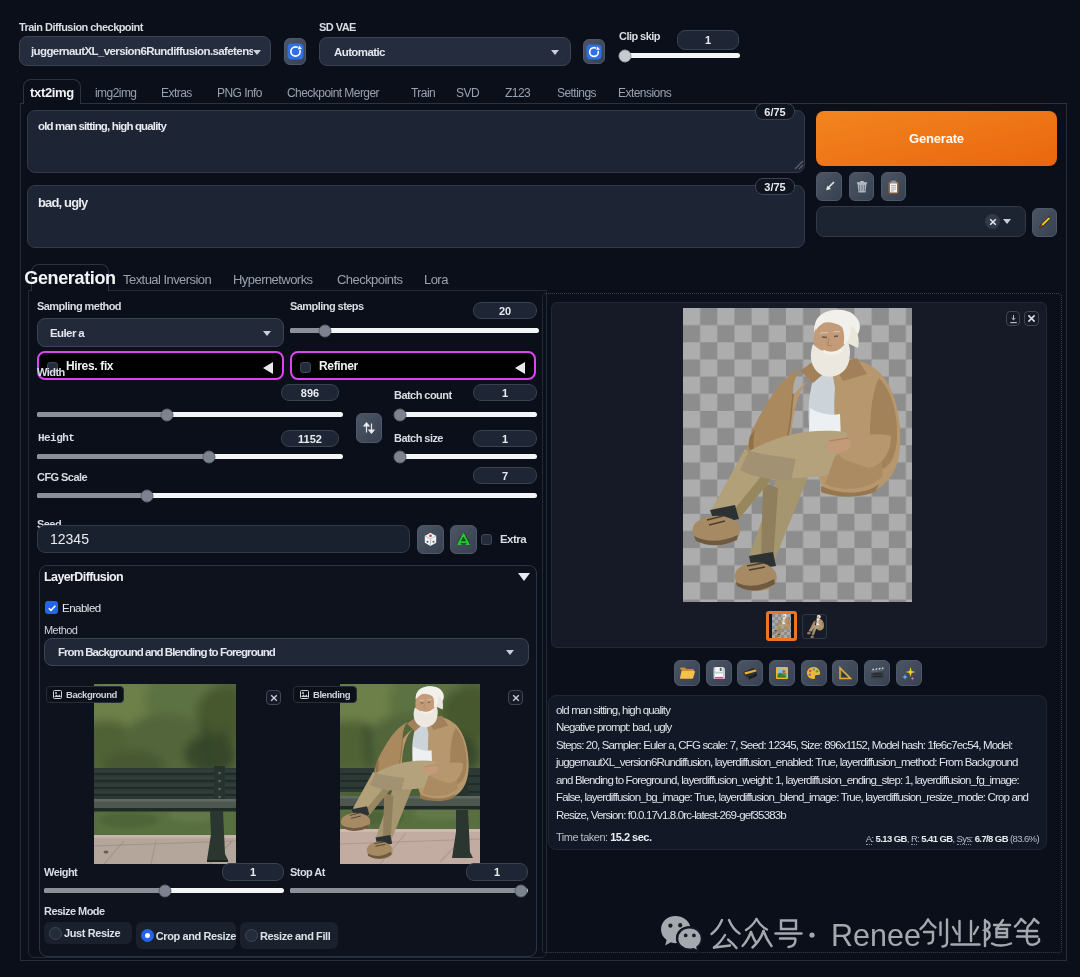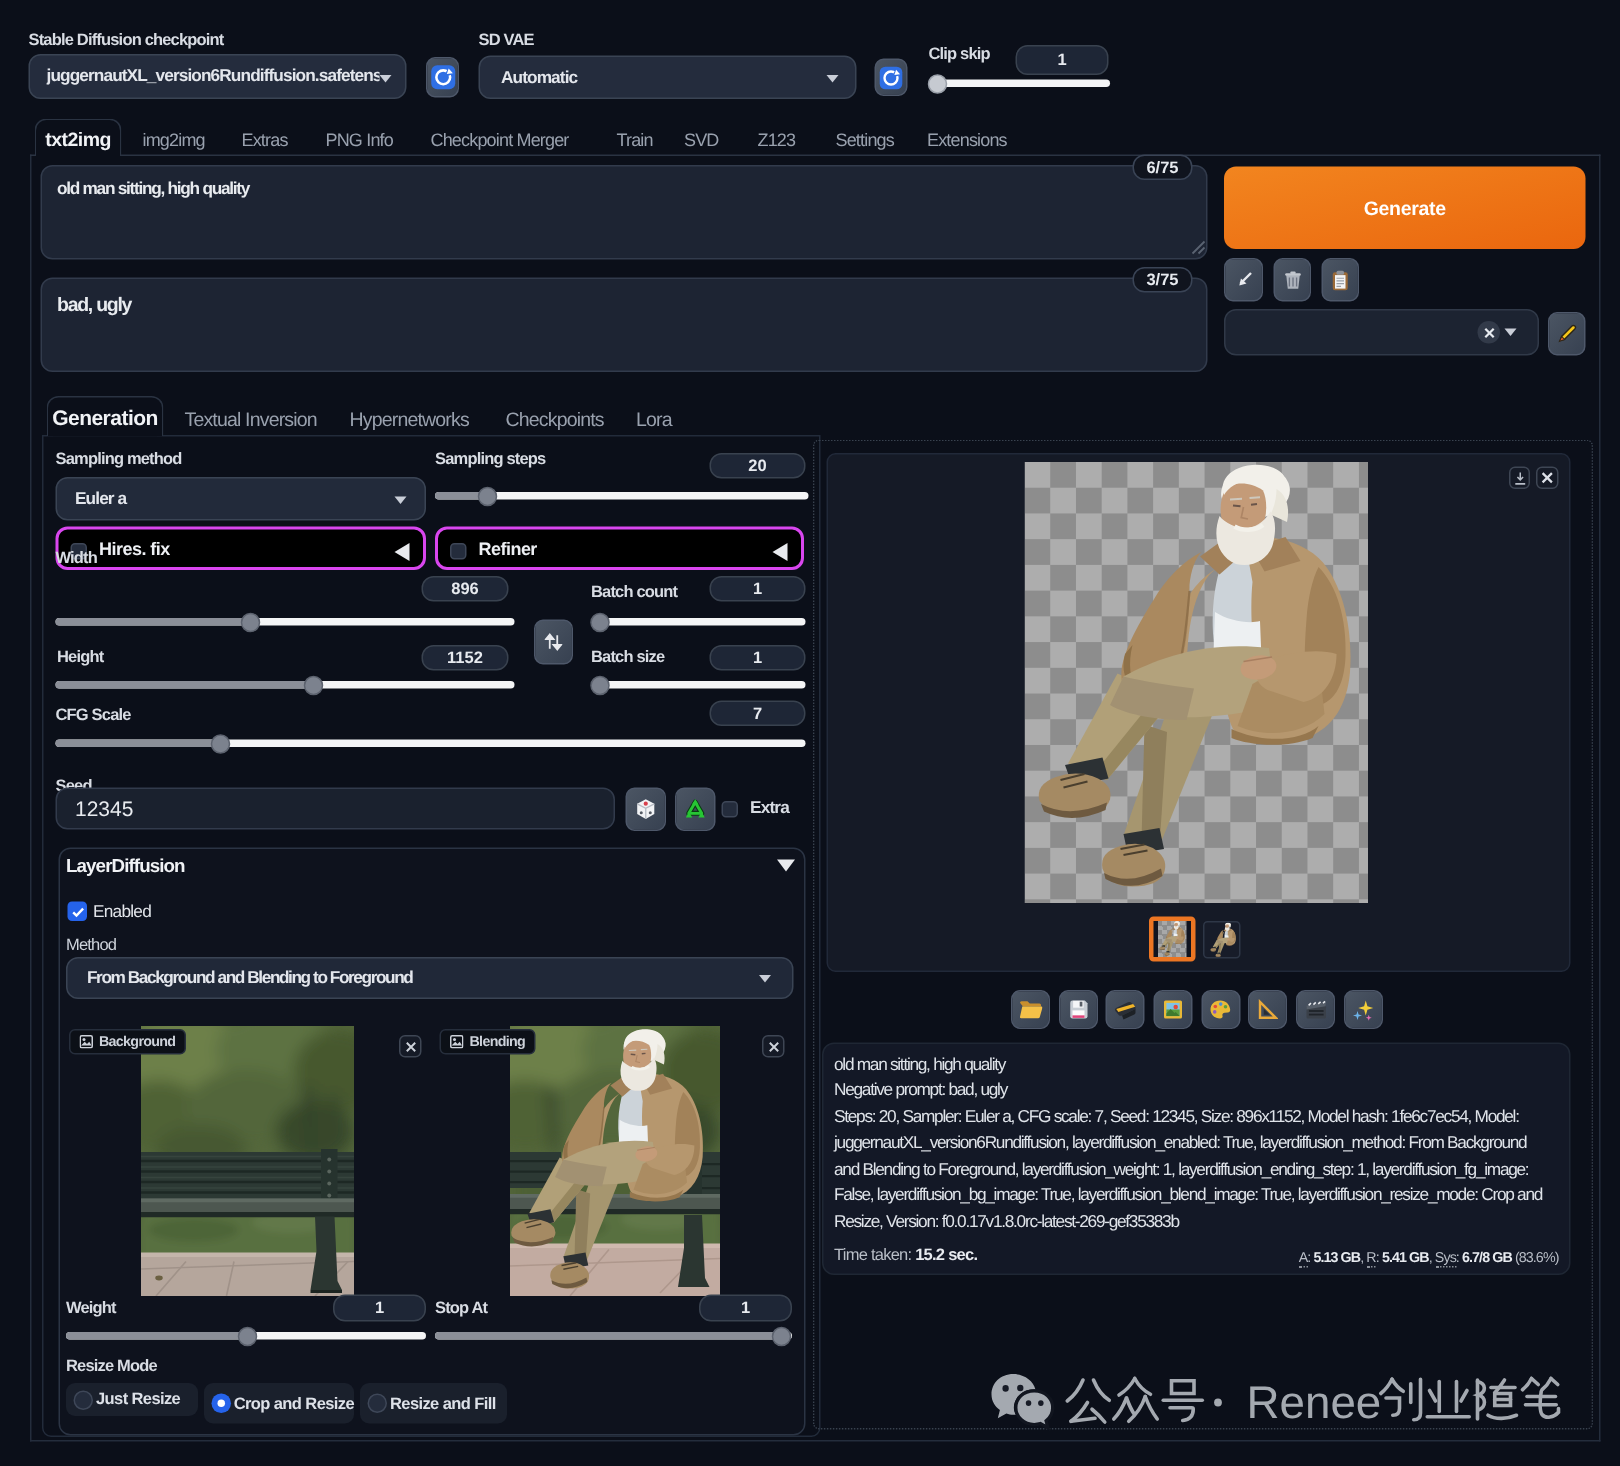"Stable Diffusion checkpoint" div.lbl { text: Stable -> Train }
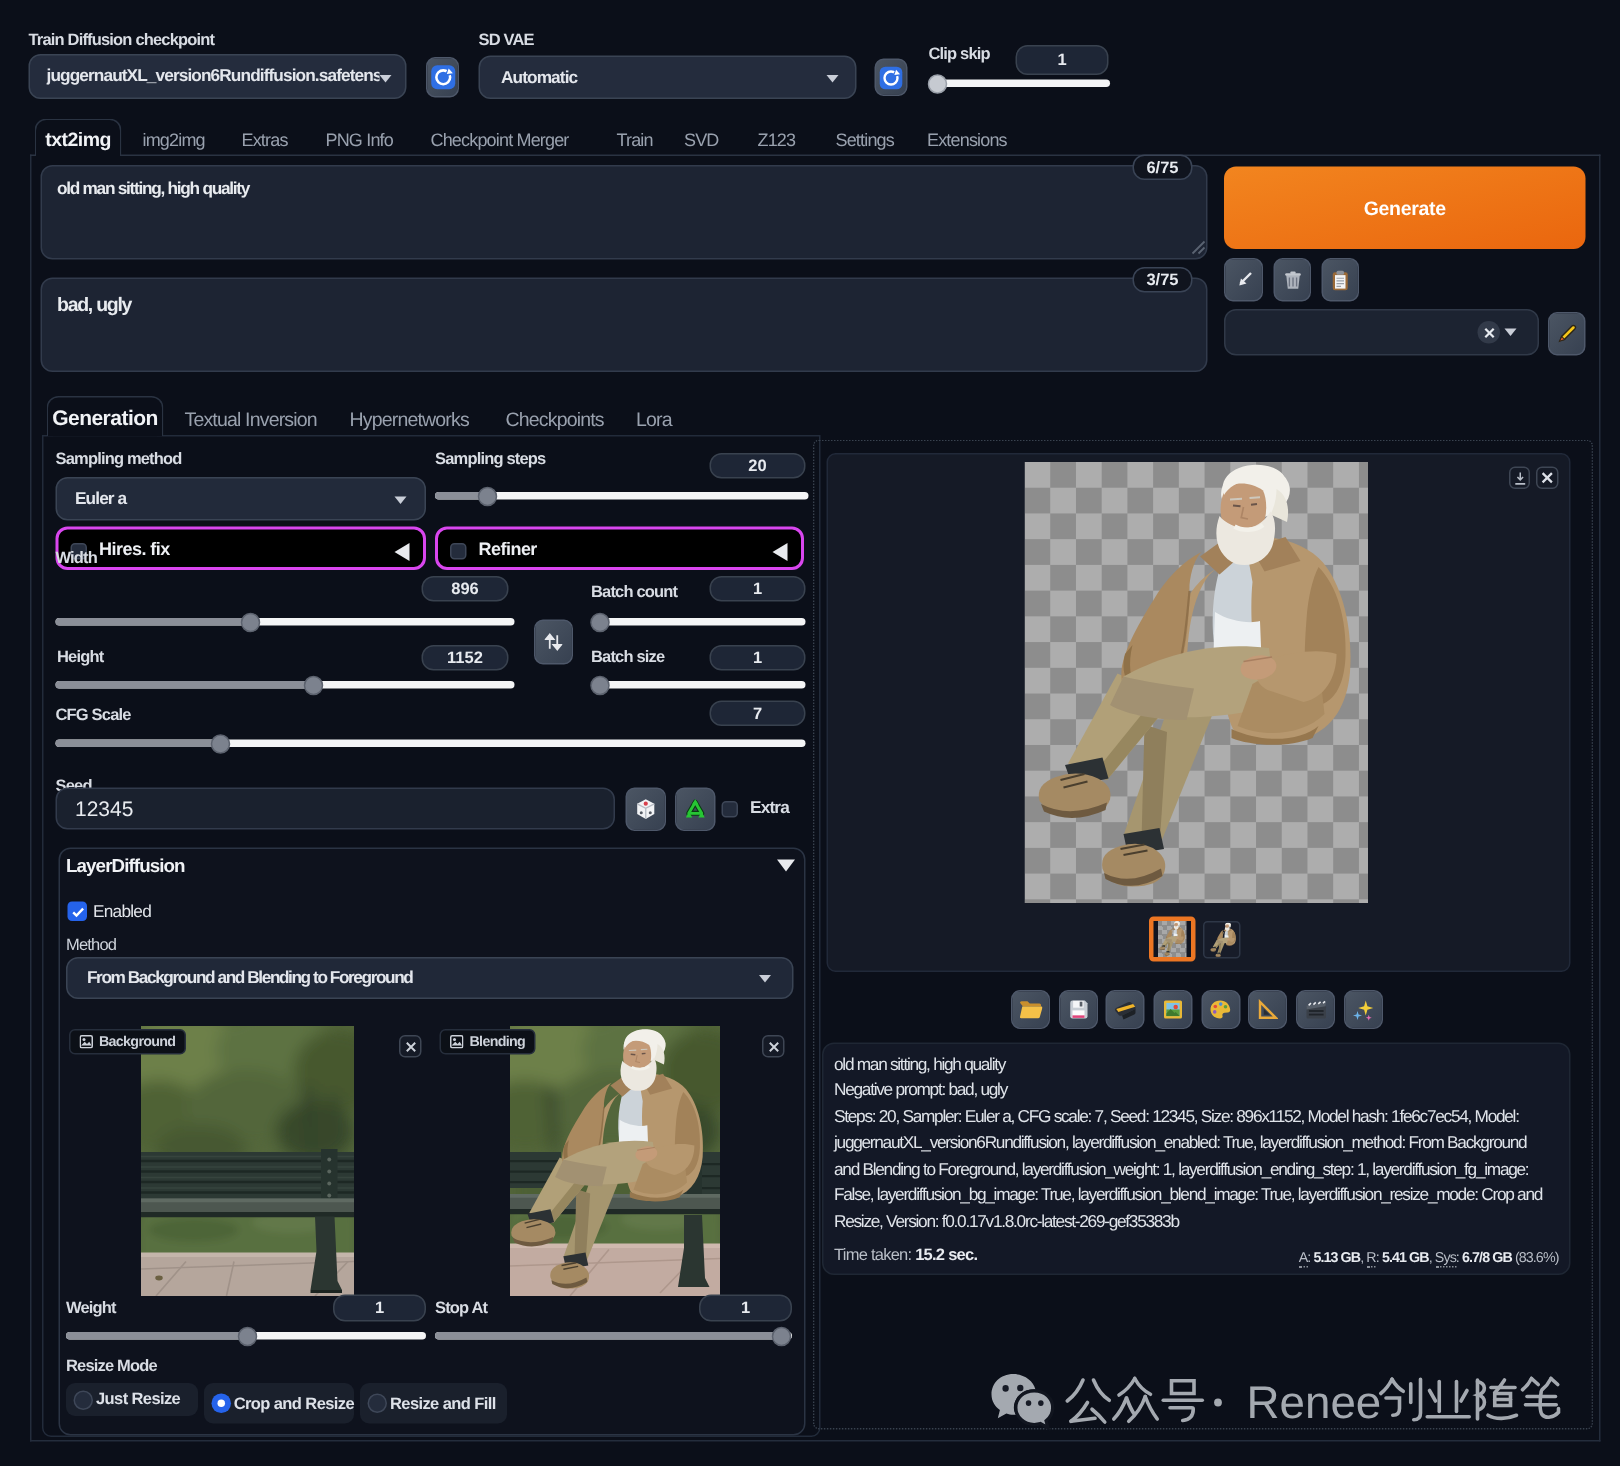"Generation" div.tab-sel { font-size: 14px -> 18px }
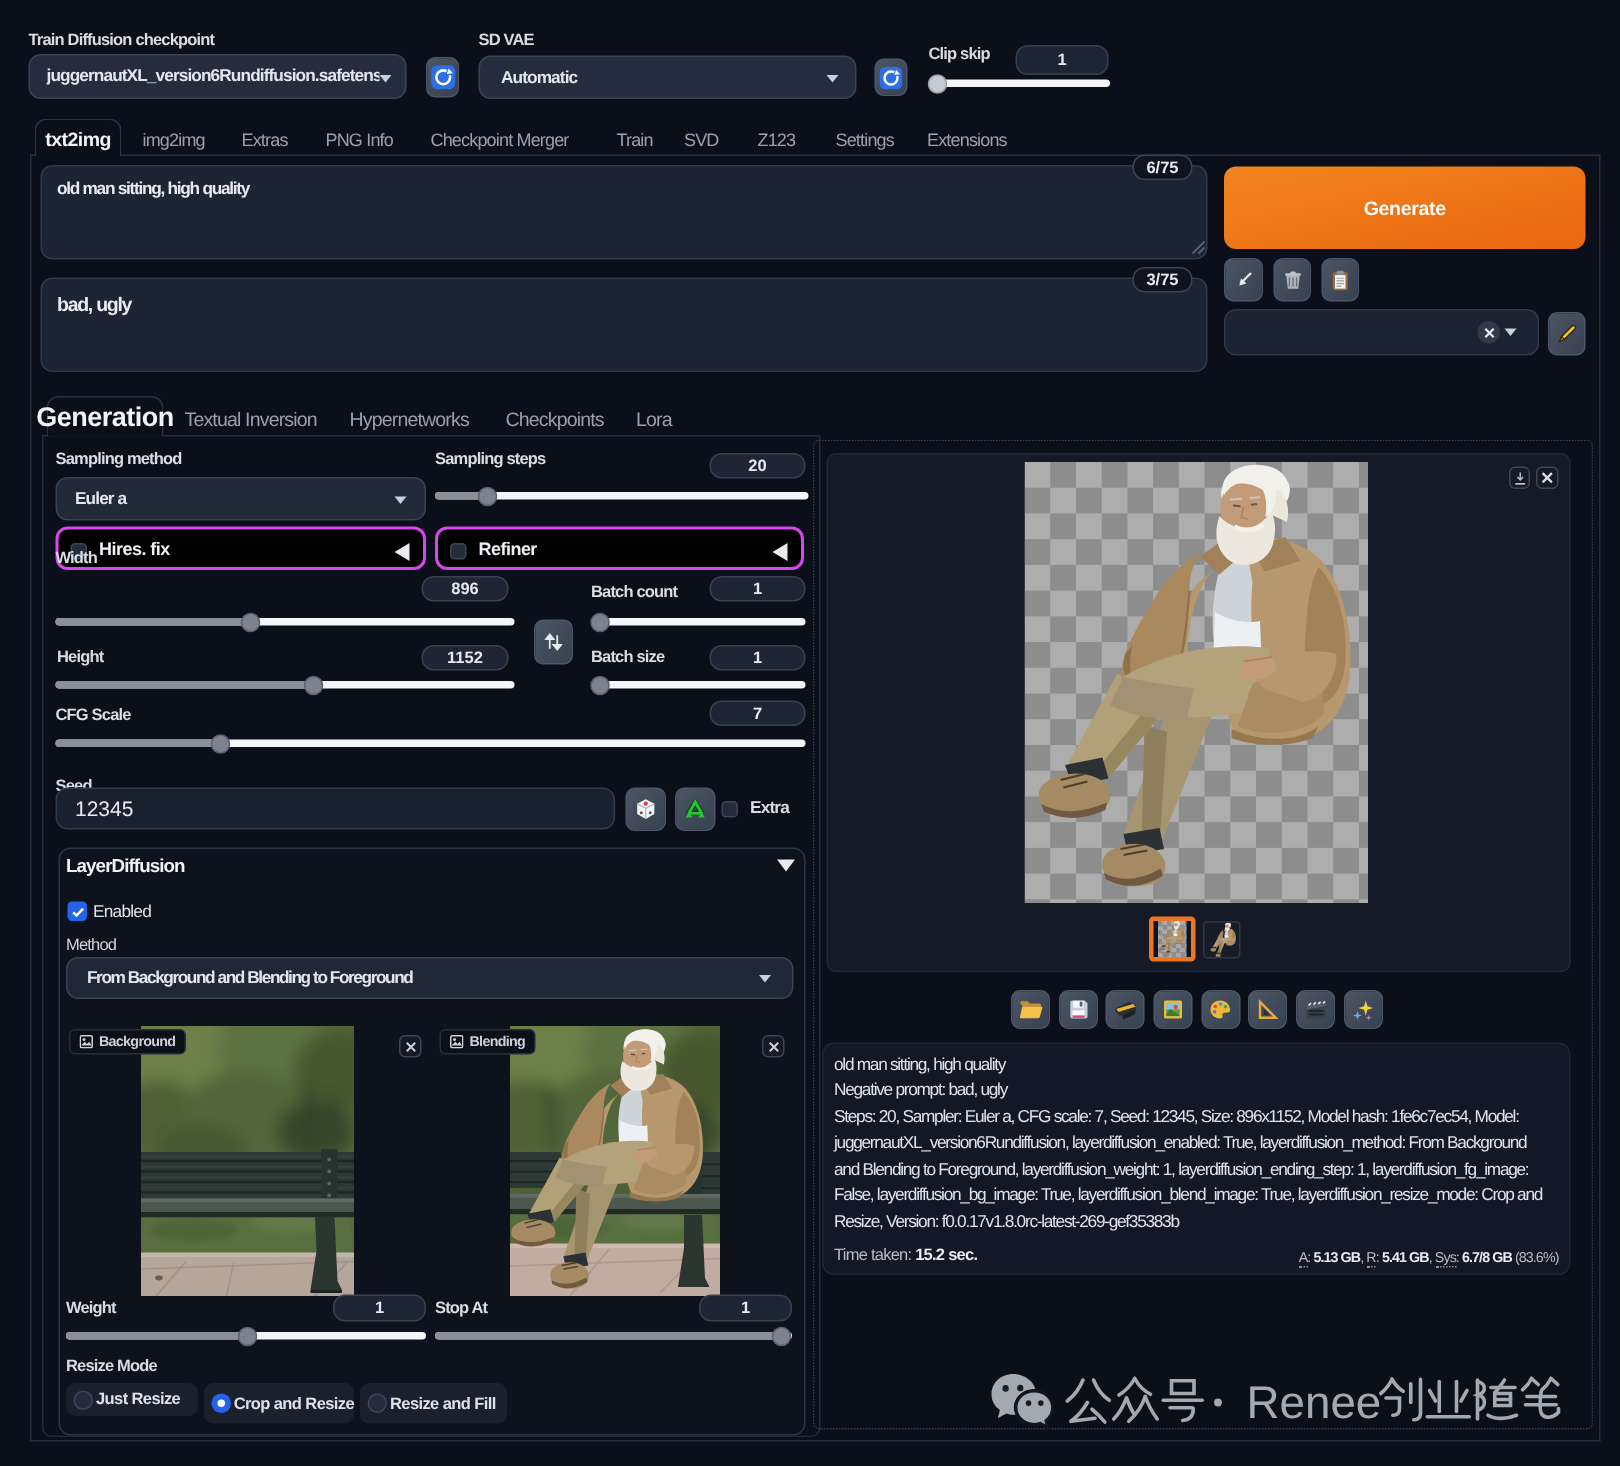"Height" div.lbl { font-family: none -> Liberation Mono, monospace }
